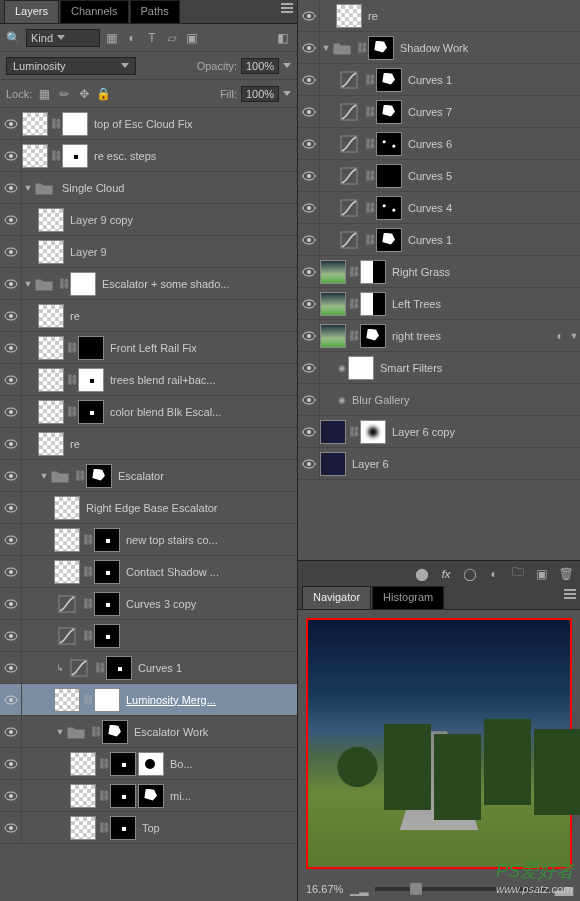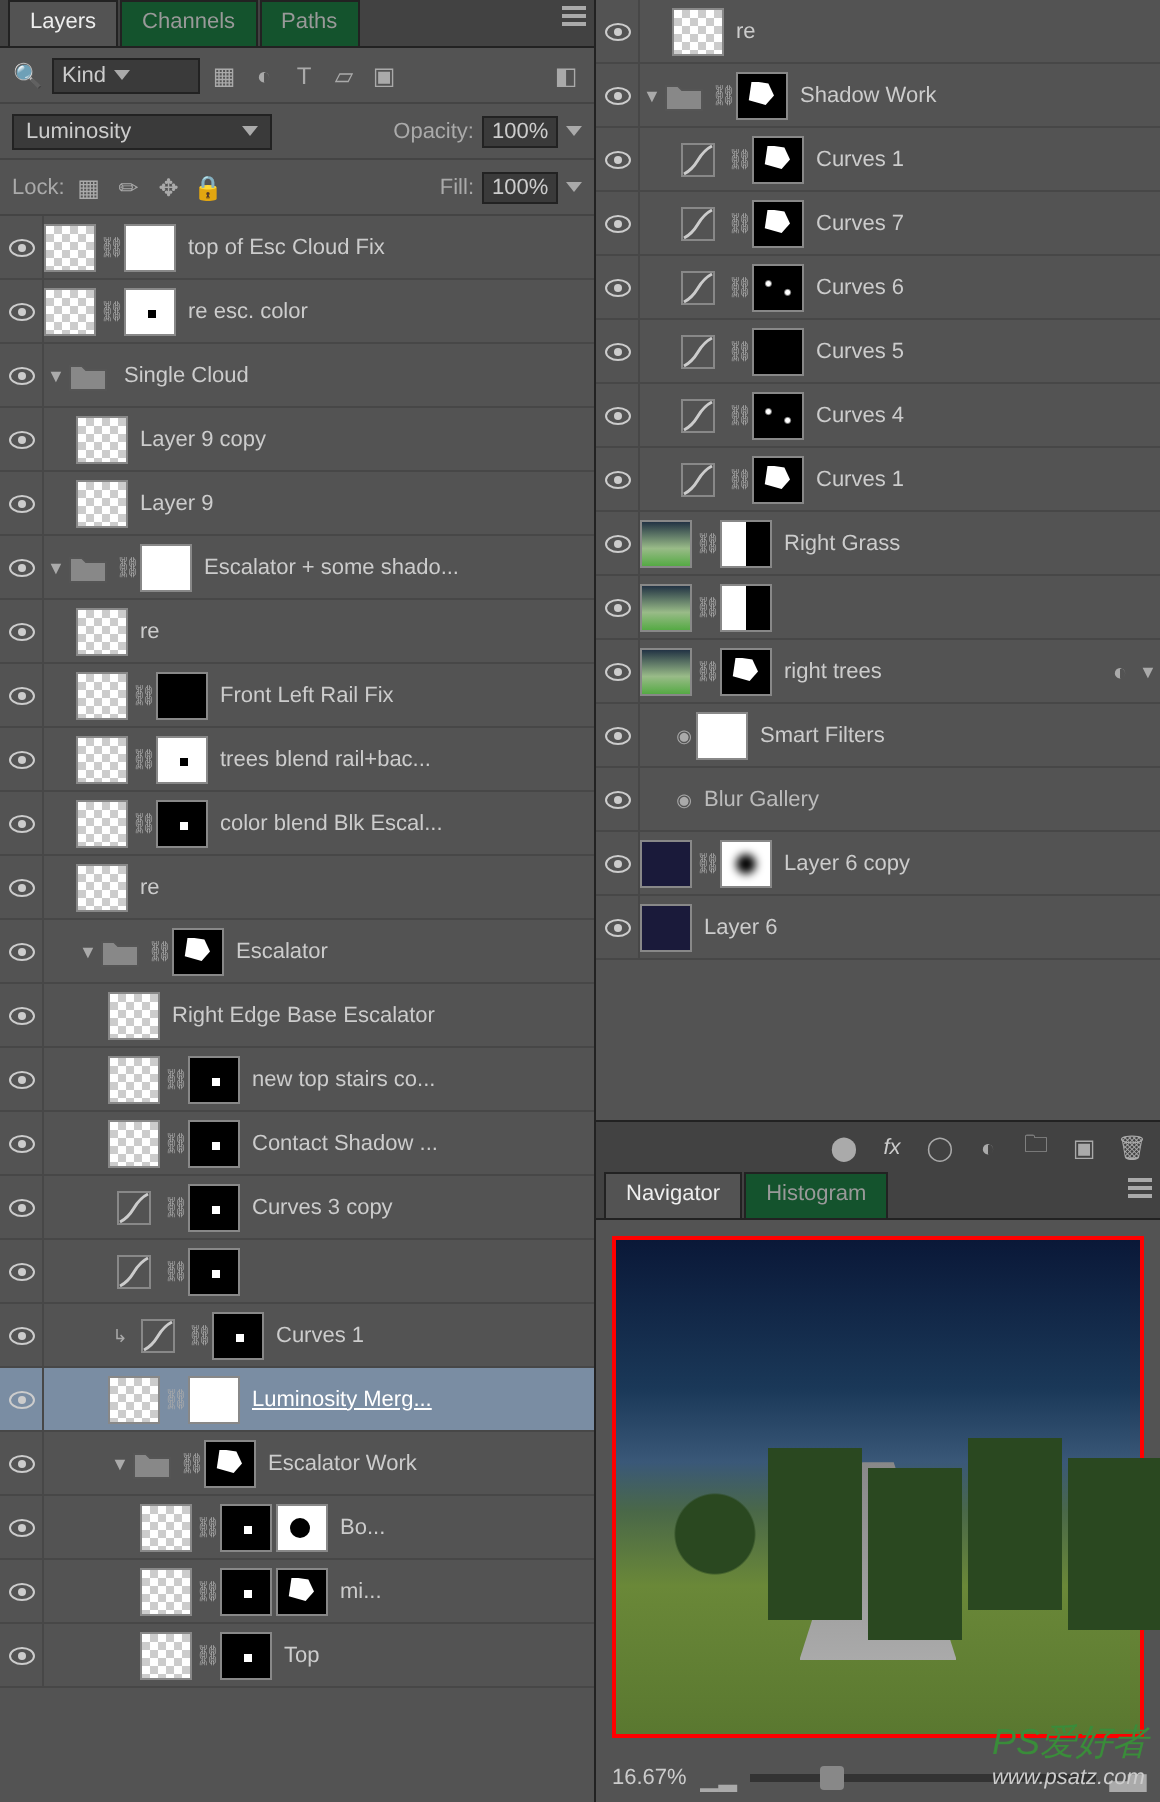"Channels" .tab.inactive { background: #14532d -> #000000 }
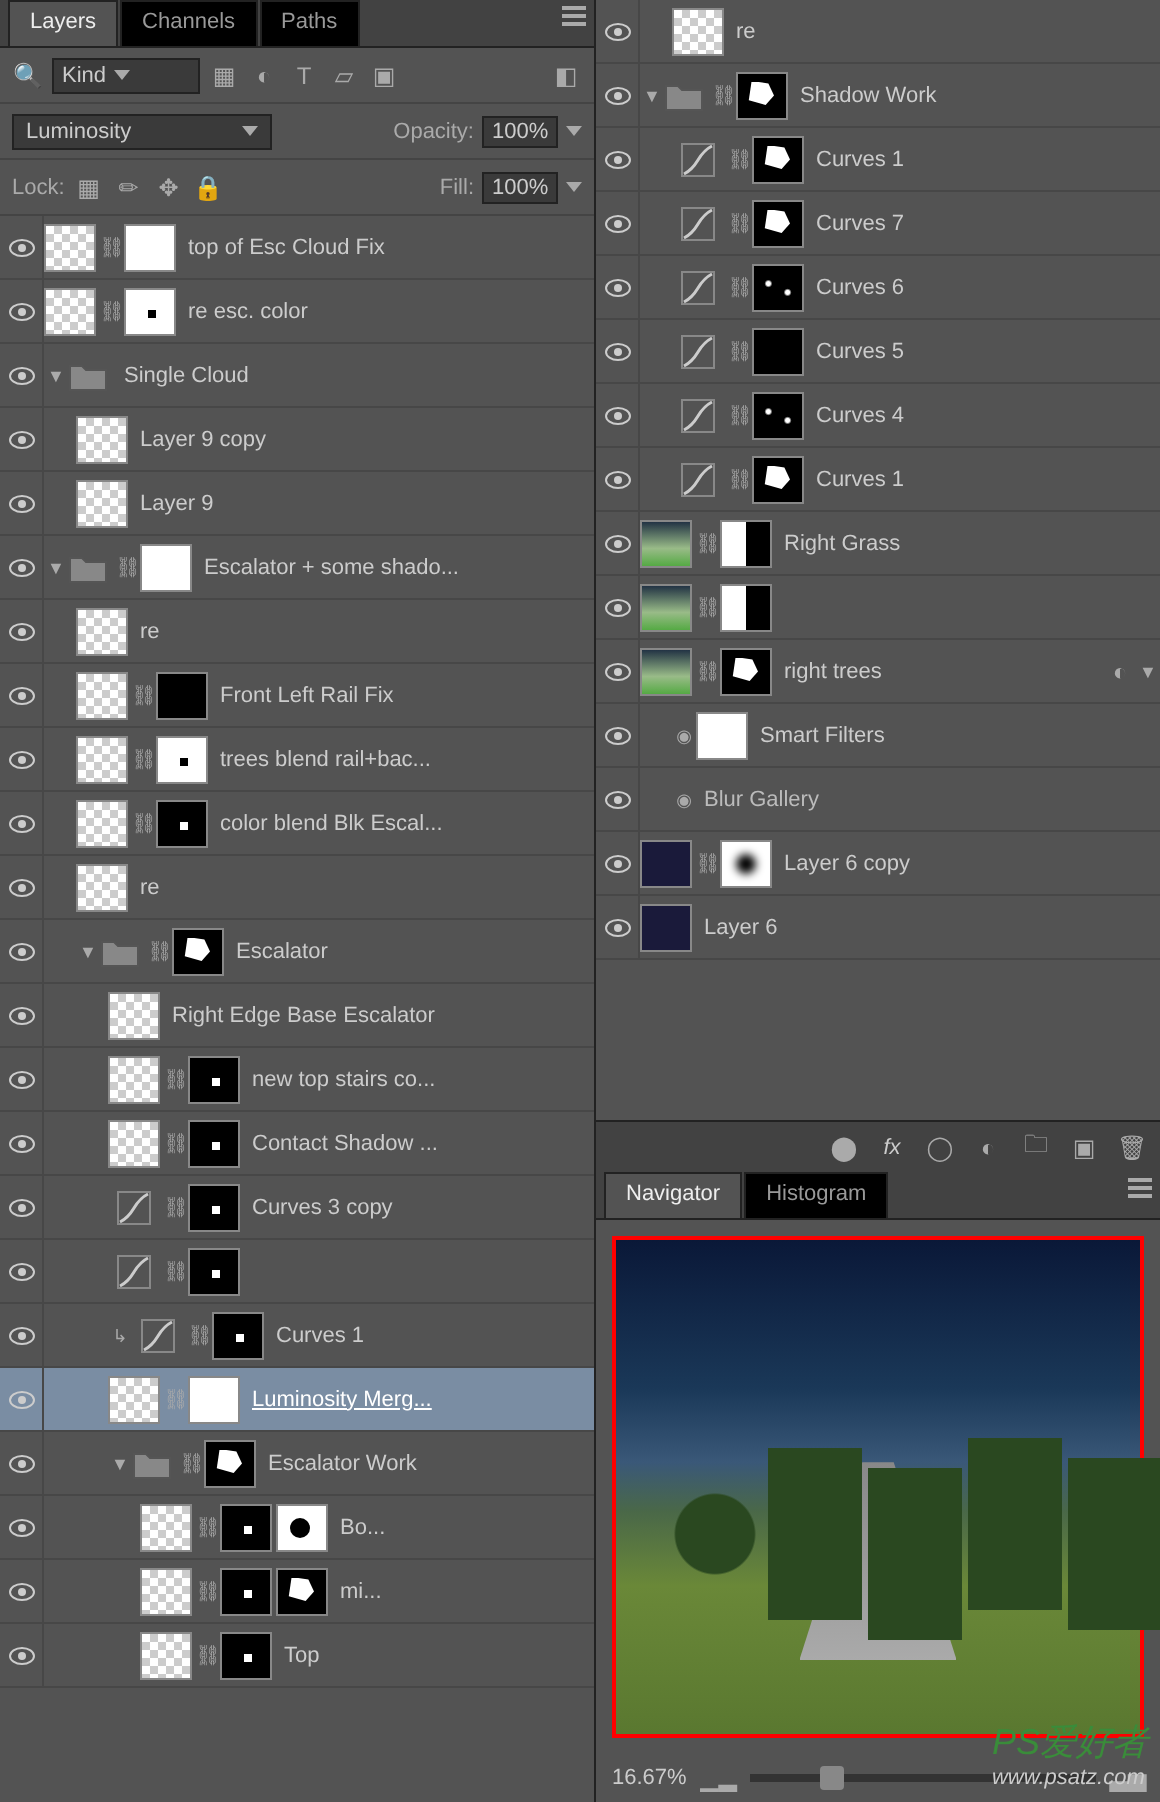"re esc. color" div.name { text: color -> steps }
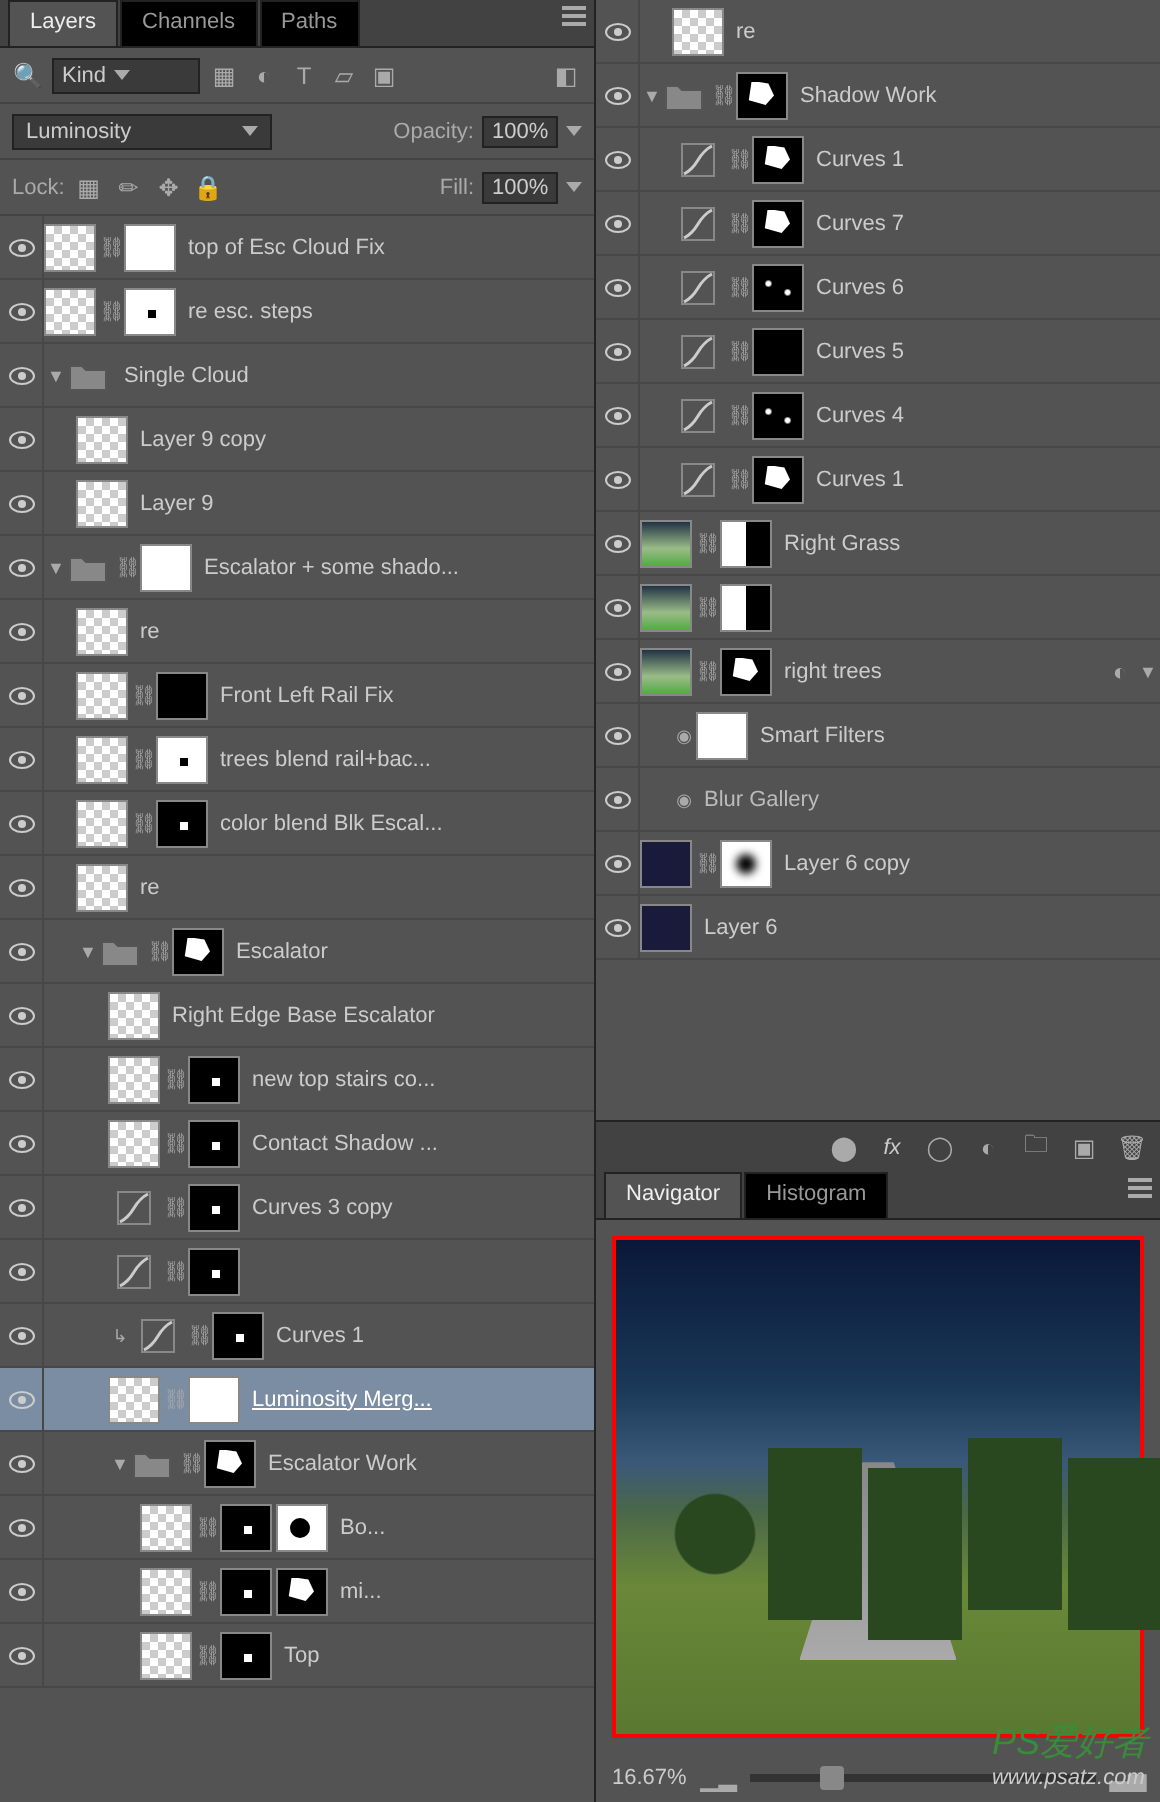"Left Trees" div.name { html: none -> <div>Left Trees</div> }
